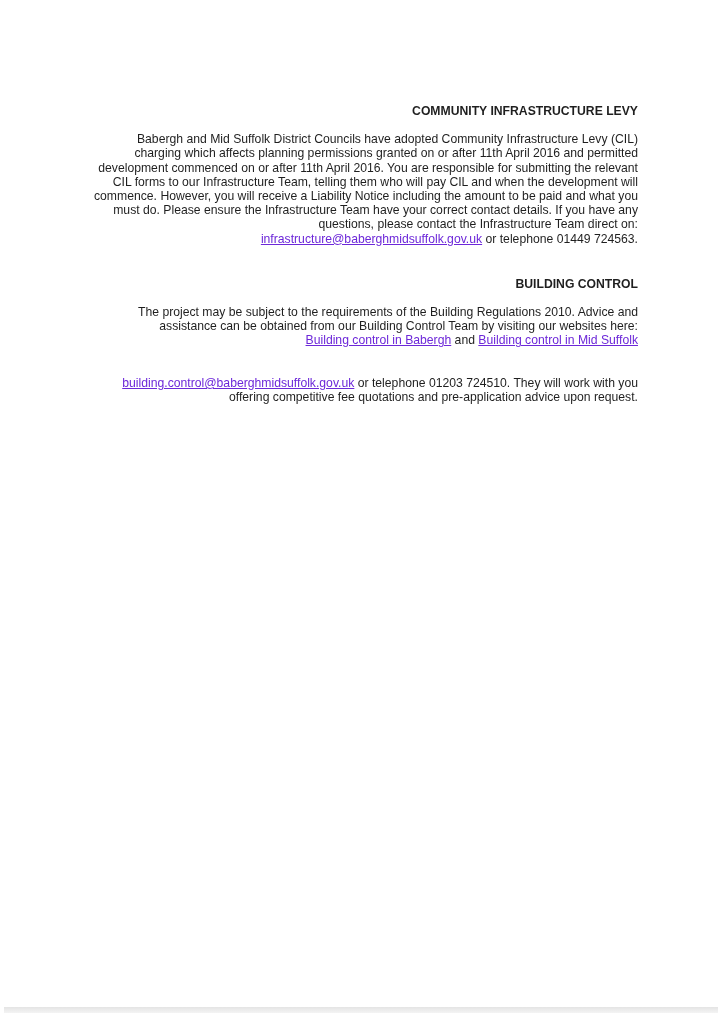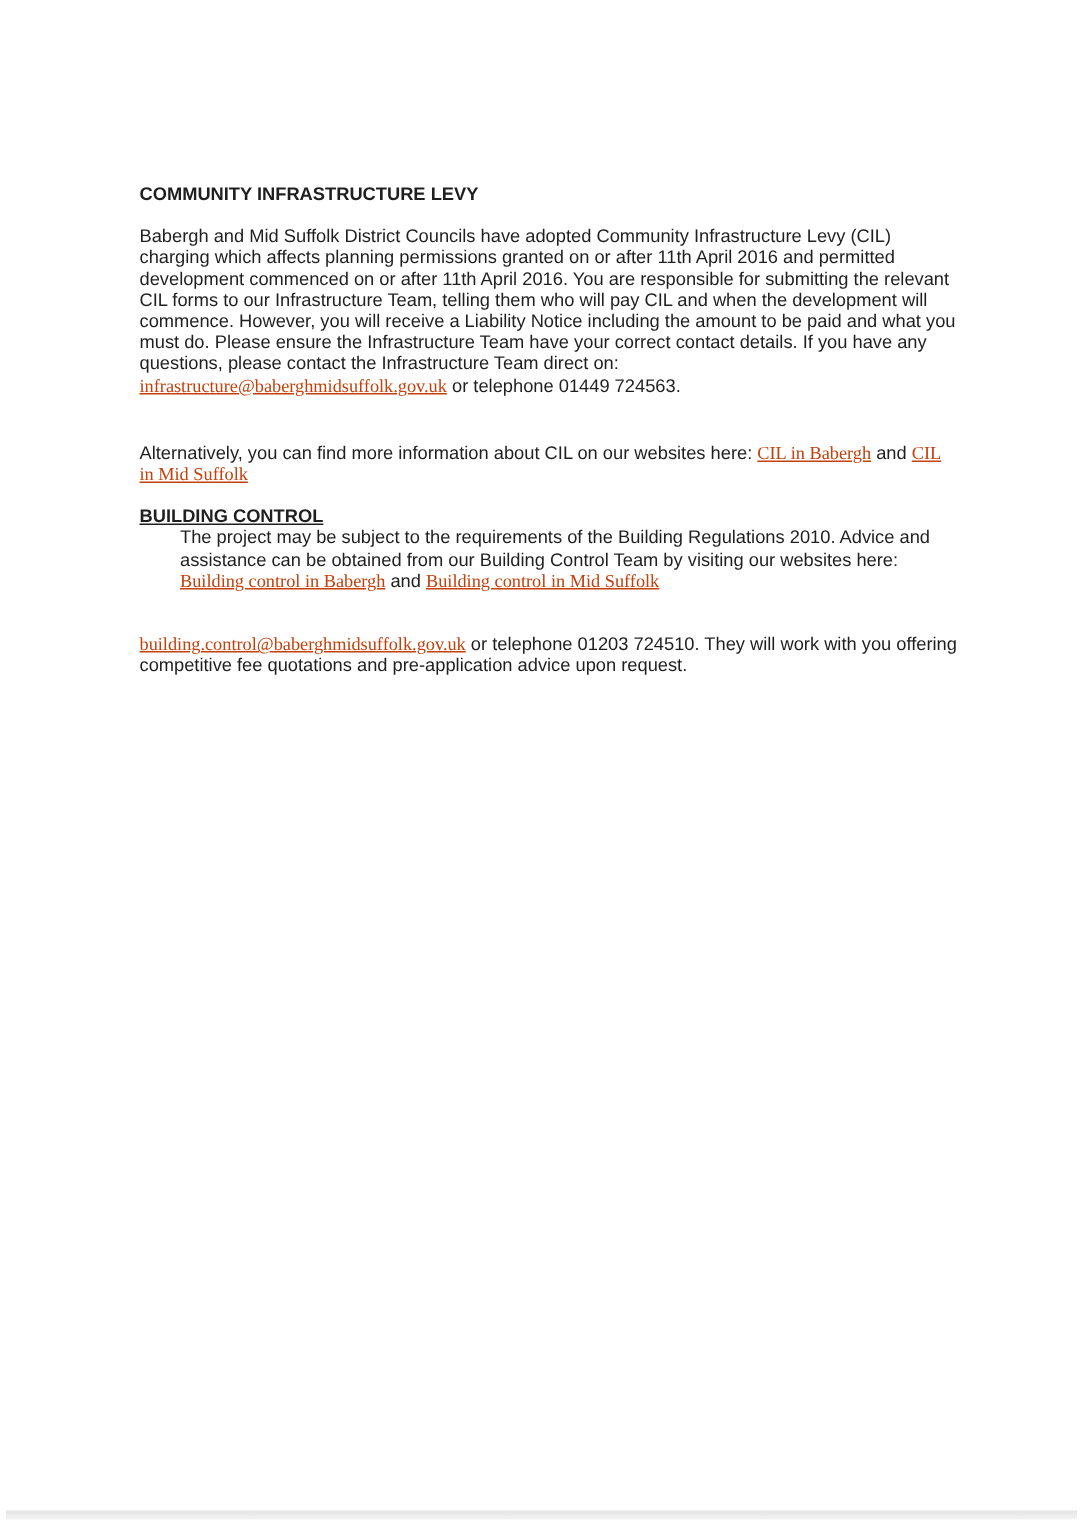"COMMUNITY INFRASTRUCTURE LEVY" .page { text-align: none -> right; top: 122px -> 104px }
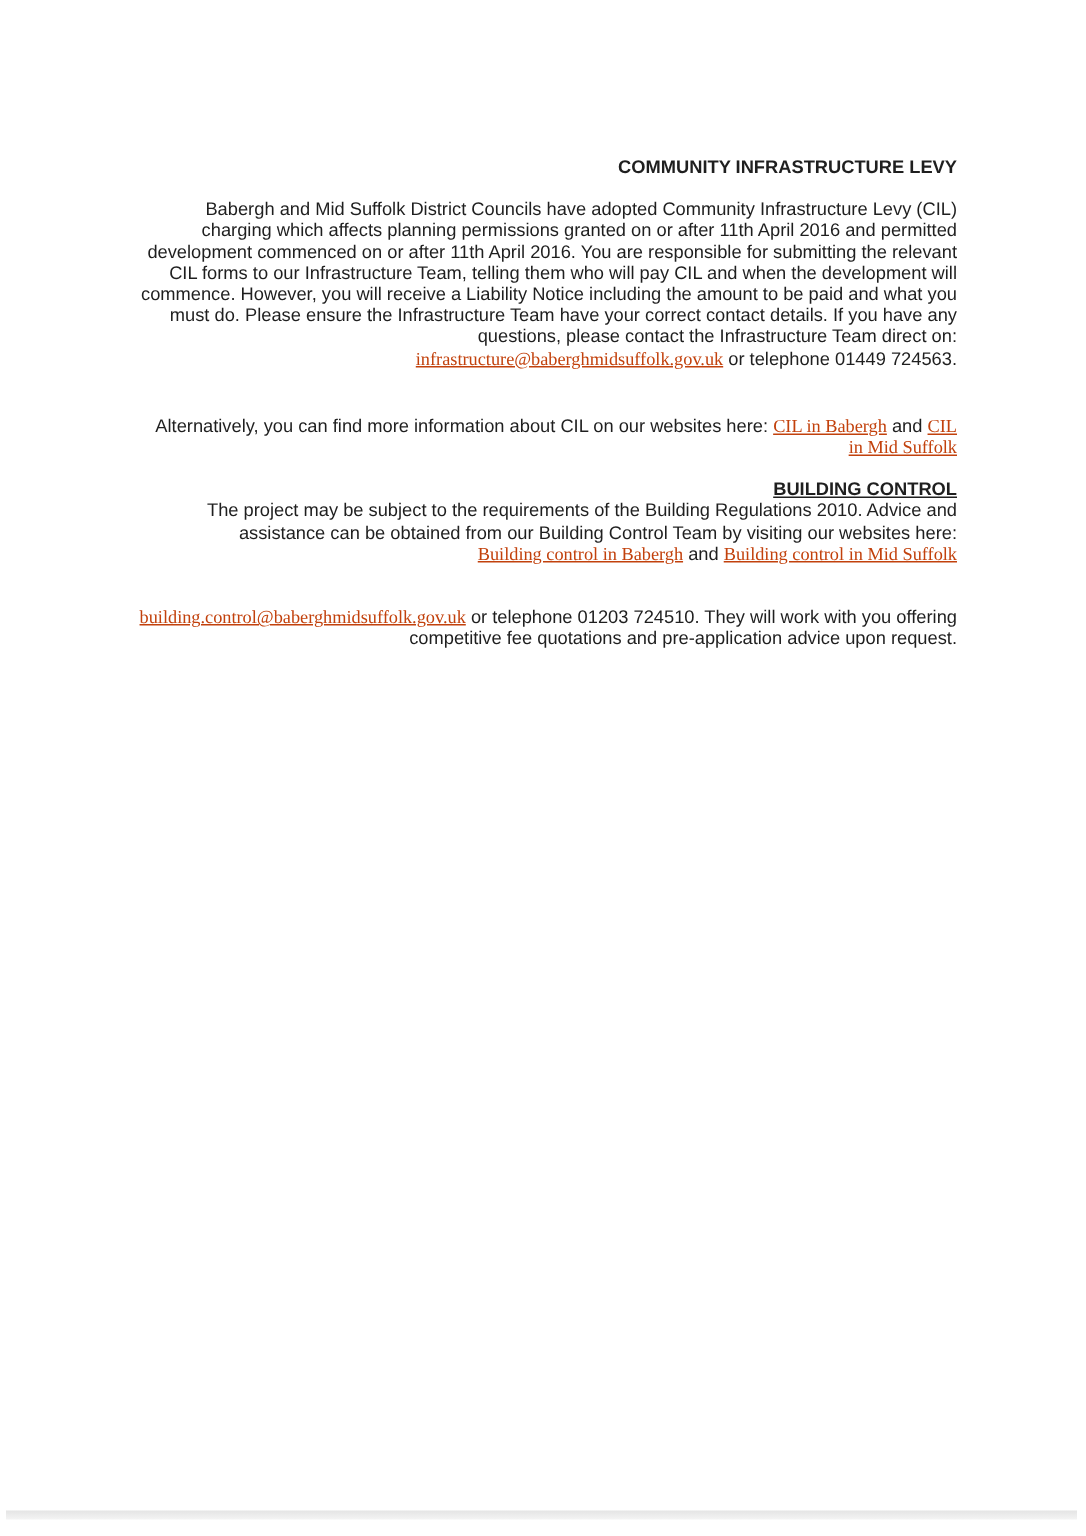"infrastructure@baberghmidsuffolk.gov.uk" a.link { color: #c2410c -> #6d28d9; font-family: Liberation Serif, serif -> none }
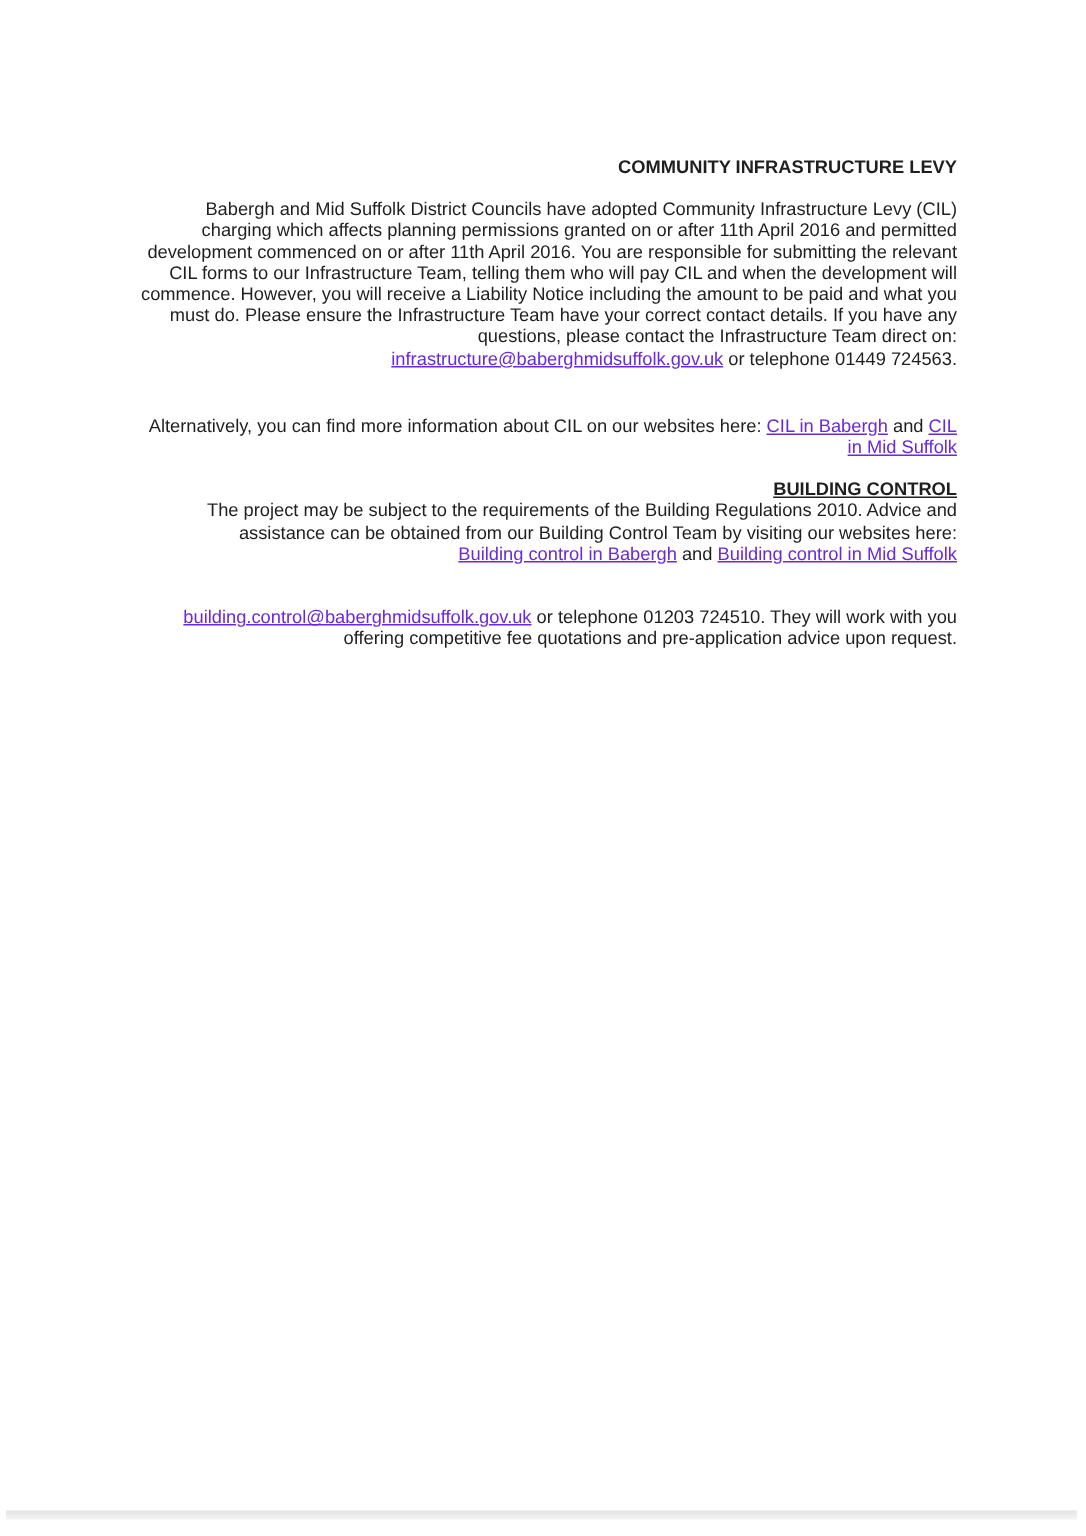"Alternatively, you can find more" p.para { html: <p> <span>Alternatively, you can find more information about CIL on our websites here: </span><a>CIL in Babergh</a><span> and </span><a>CIL in Mid Suffolk</a> </p> -> none }
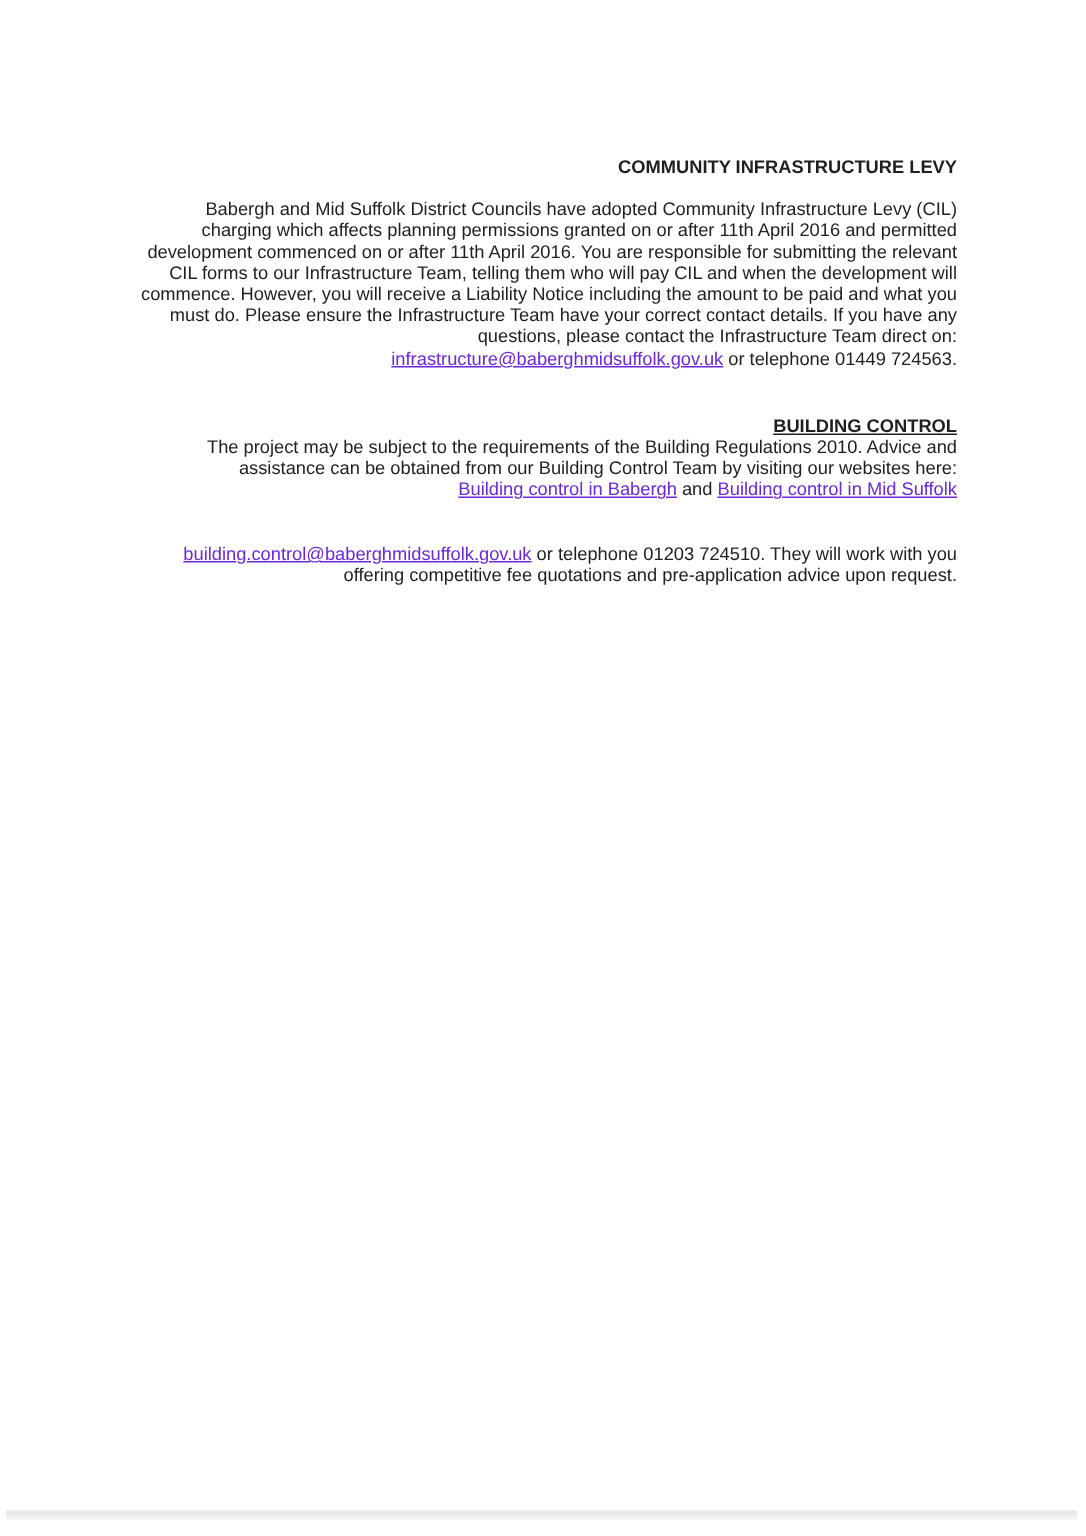"BUILDING CONTROL" p.heading { margin-bottom: none -> 14px; text-decoration: underline -> none }
